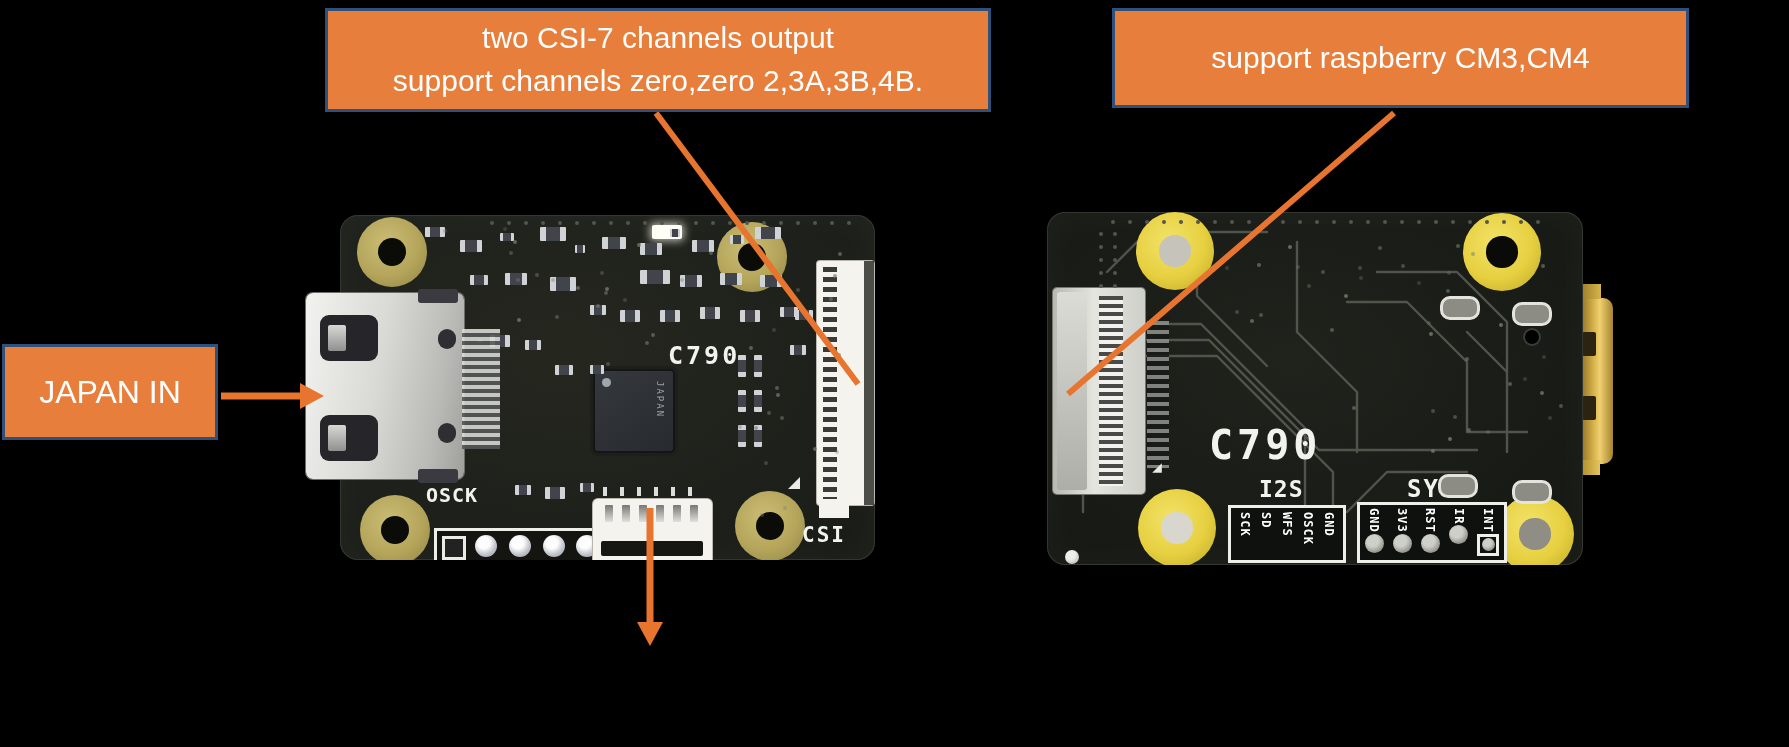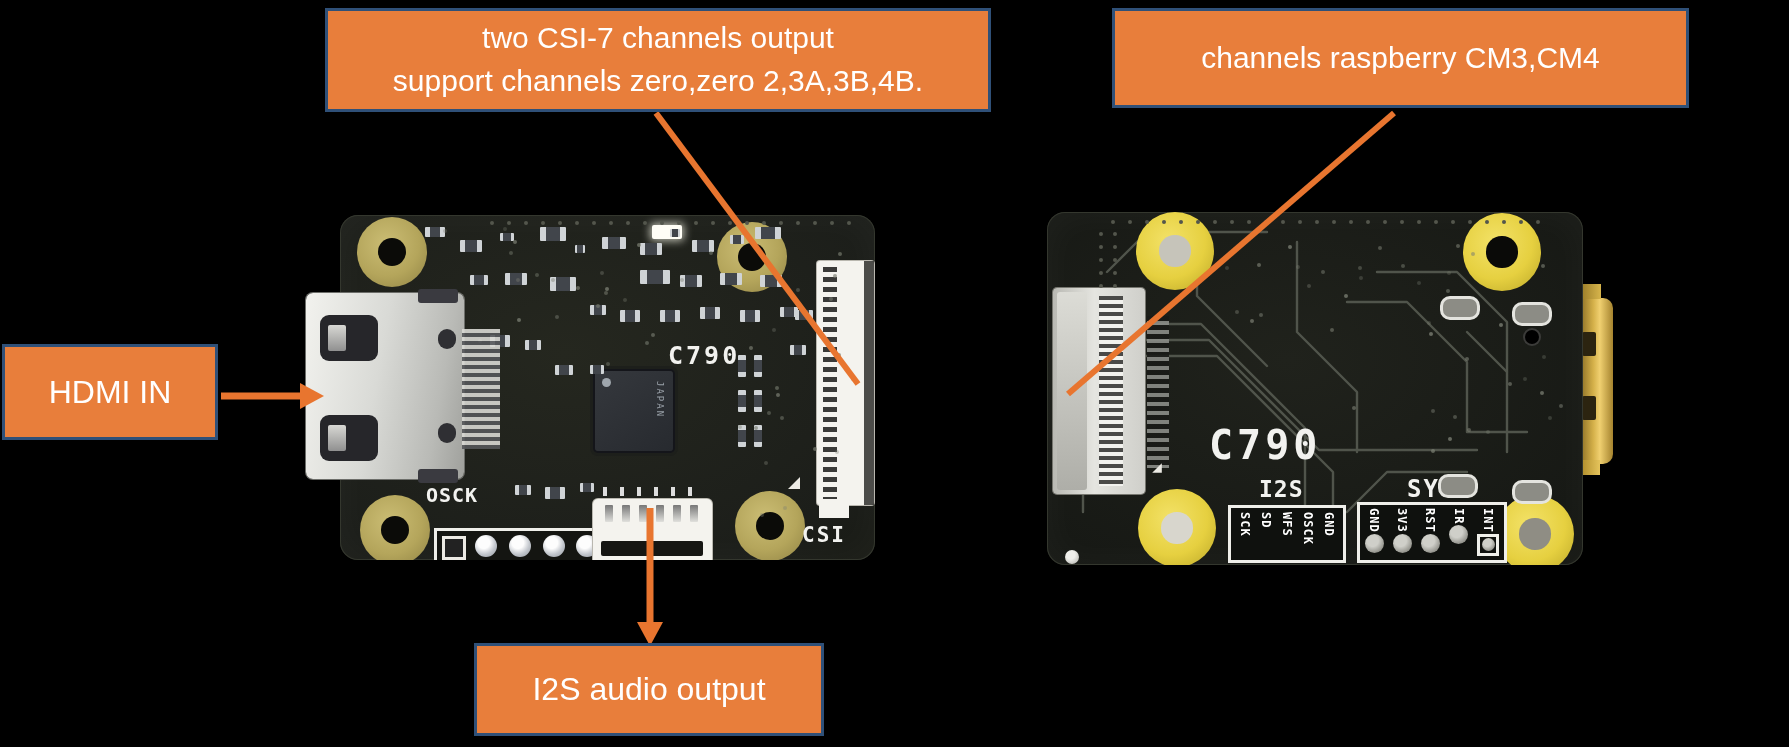"channels raspberry CM3,CM4" div { text: channels -> support }
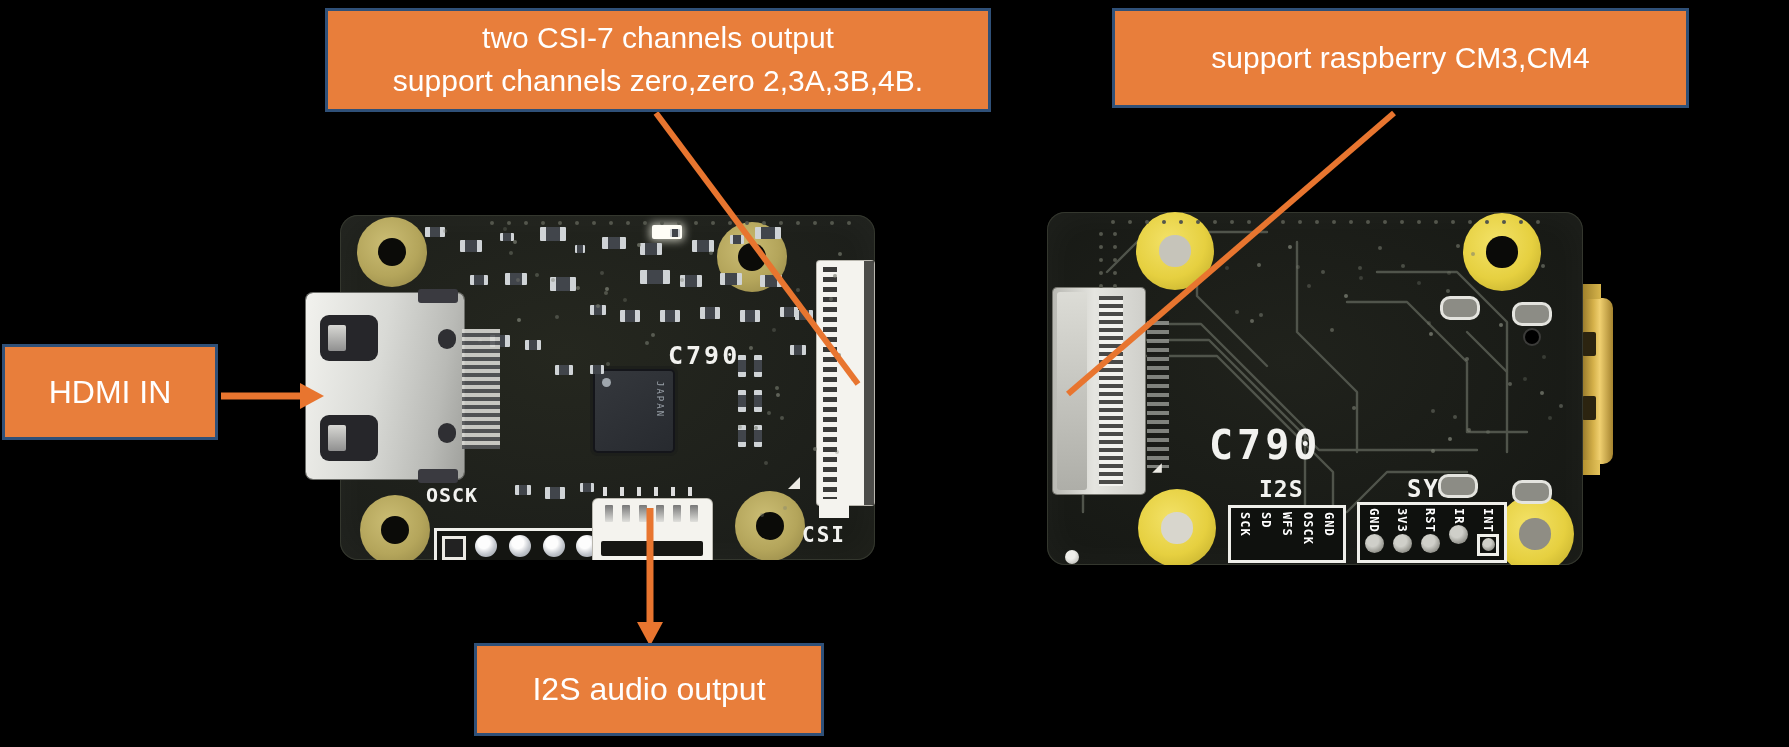"HDMI IN" div { text: HDMI -> JAPAN }
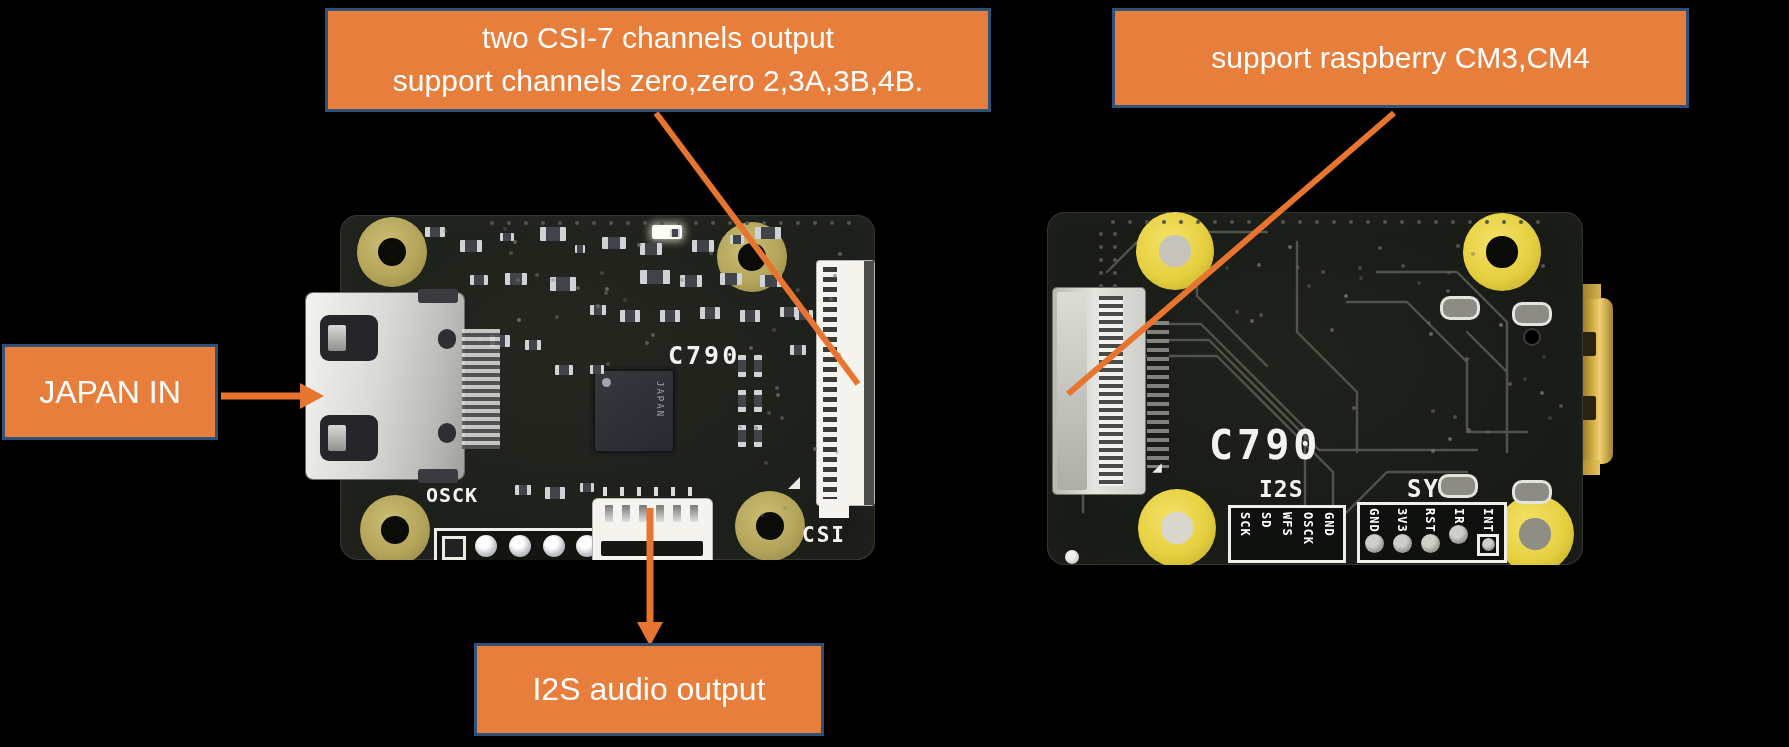"I2S audio output" div.callout { html: <div> <div>I2S audio output</div> </div> -> none }
